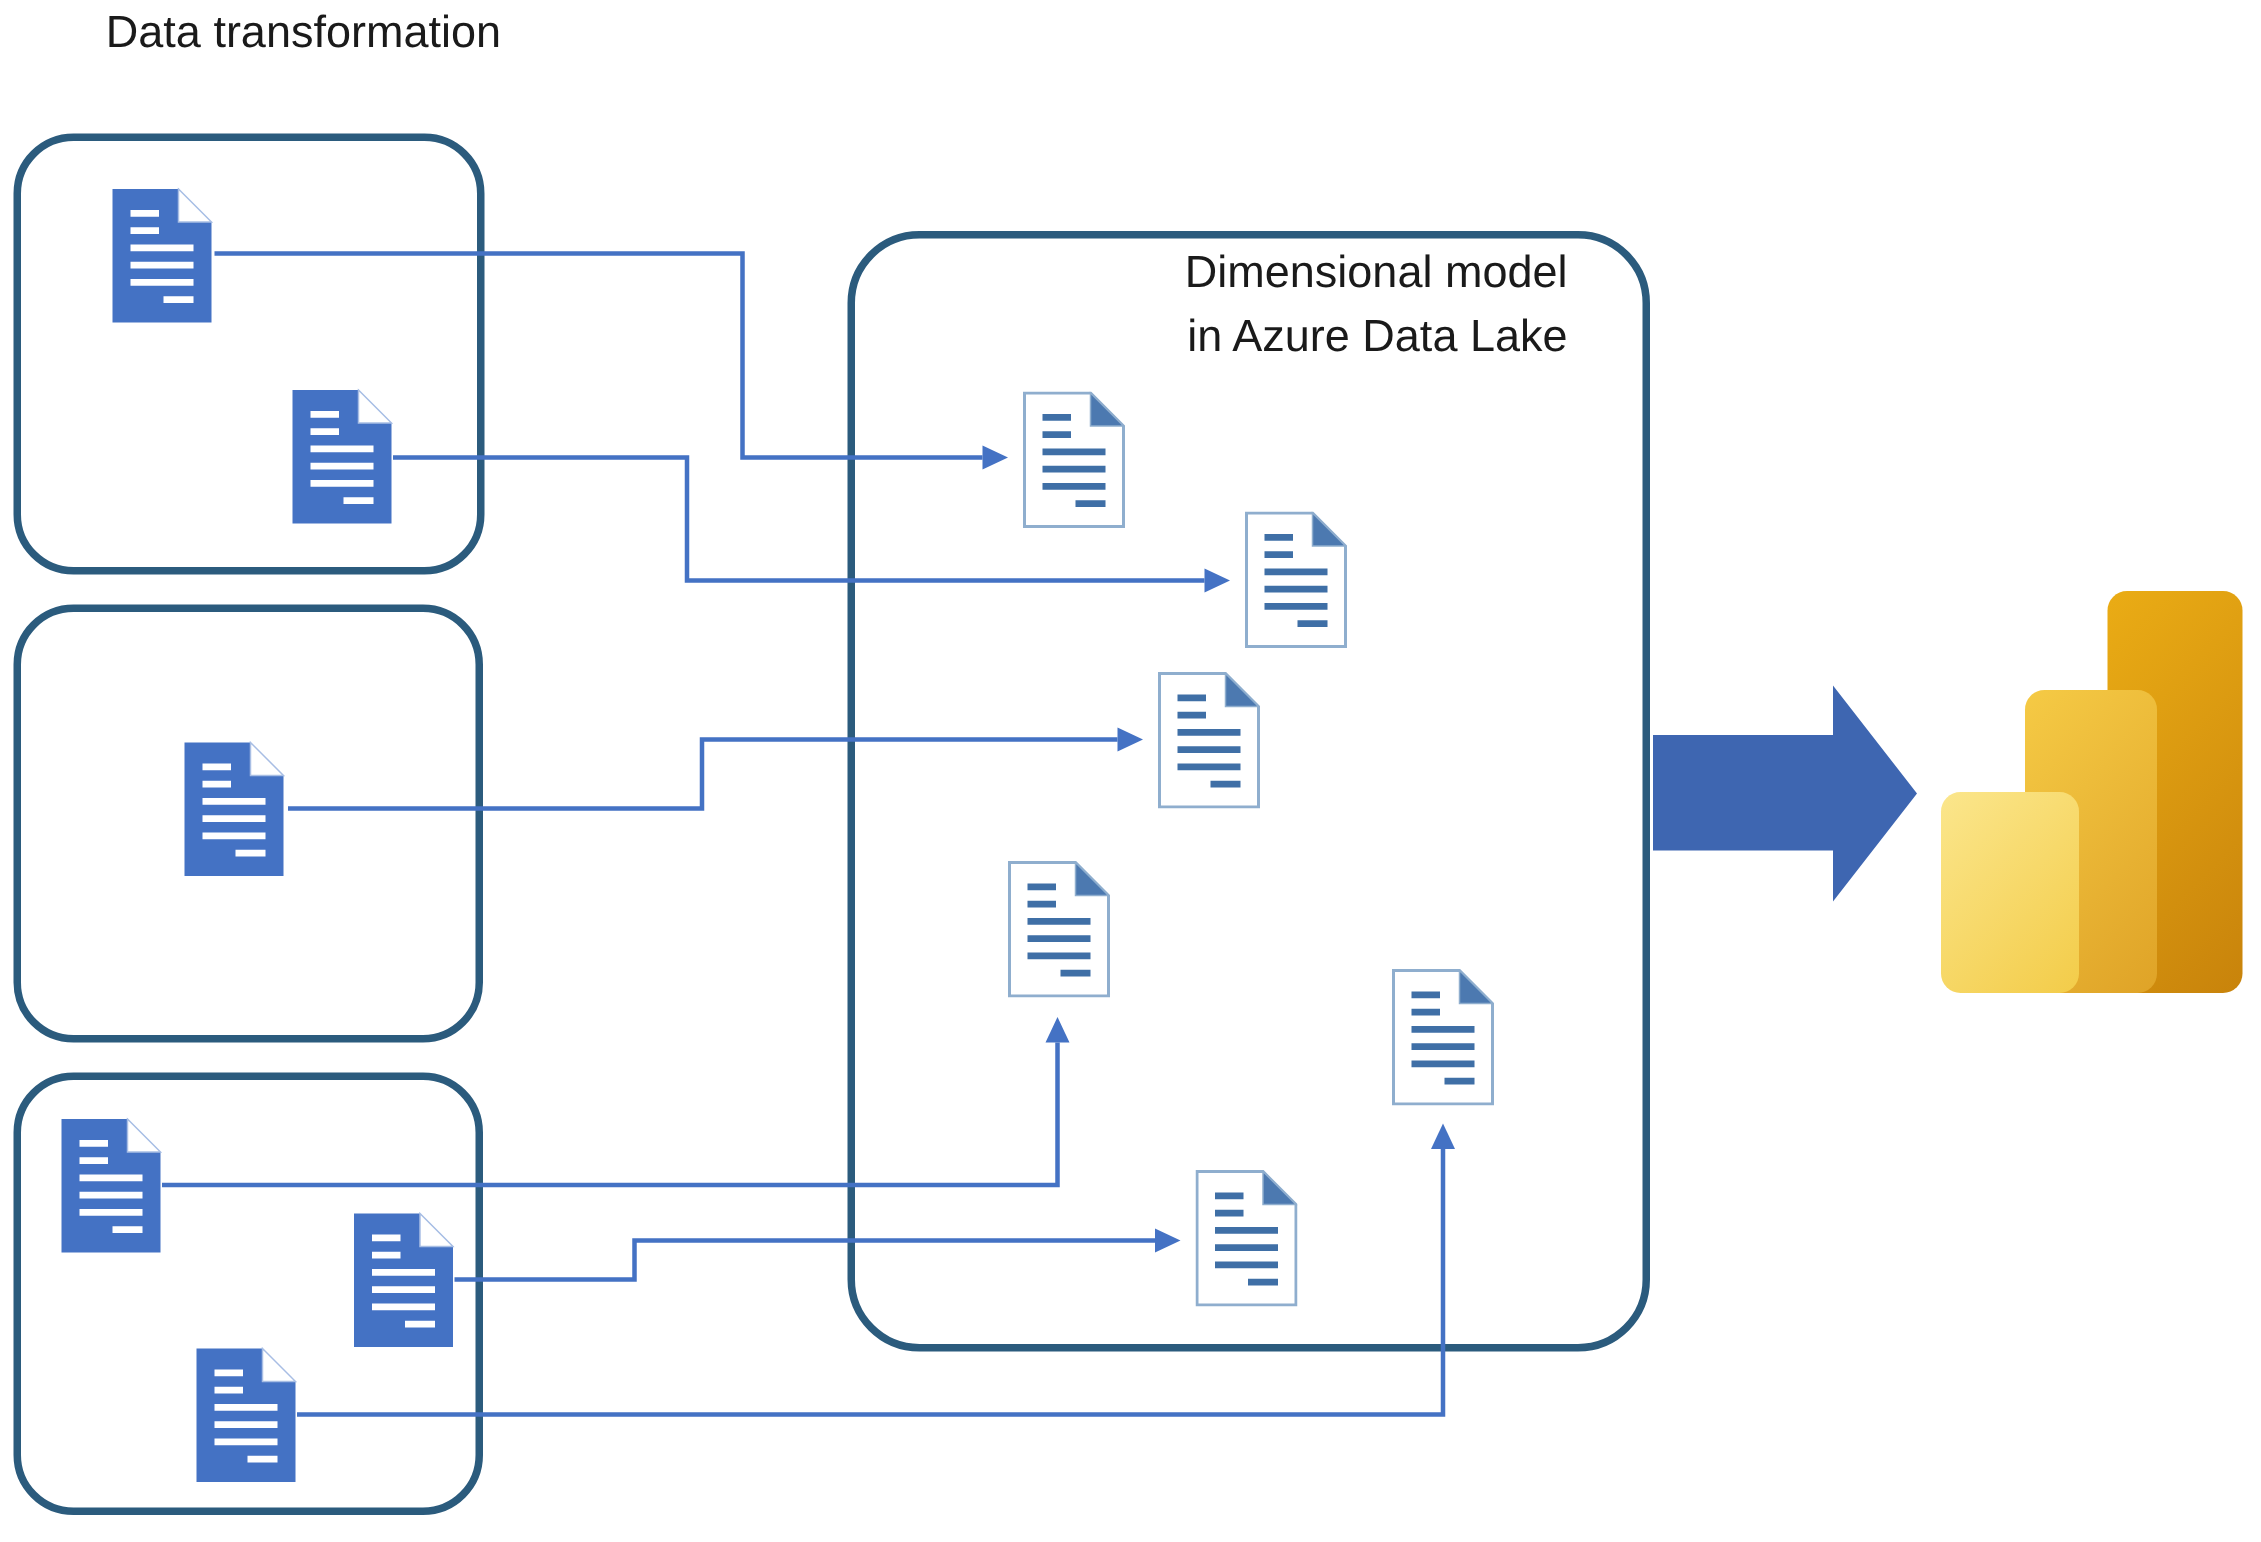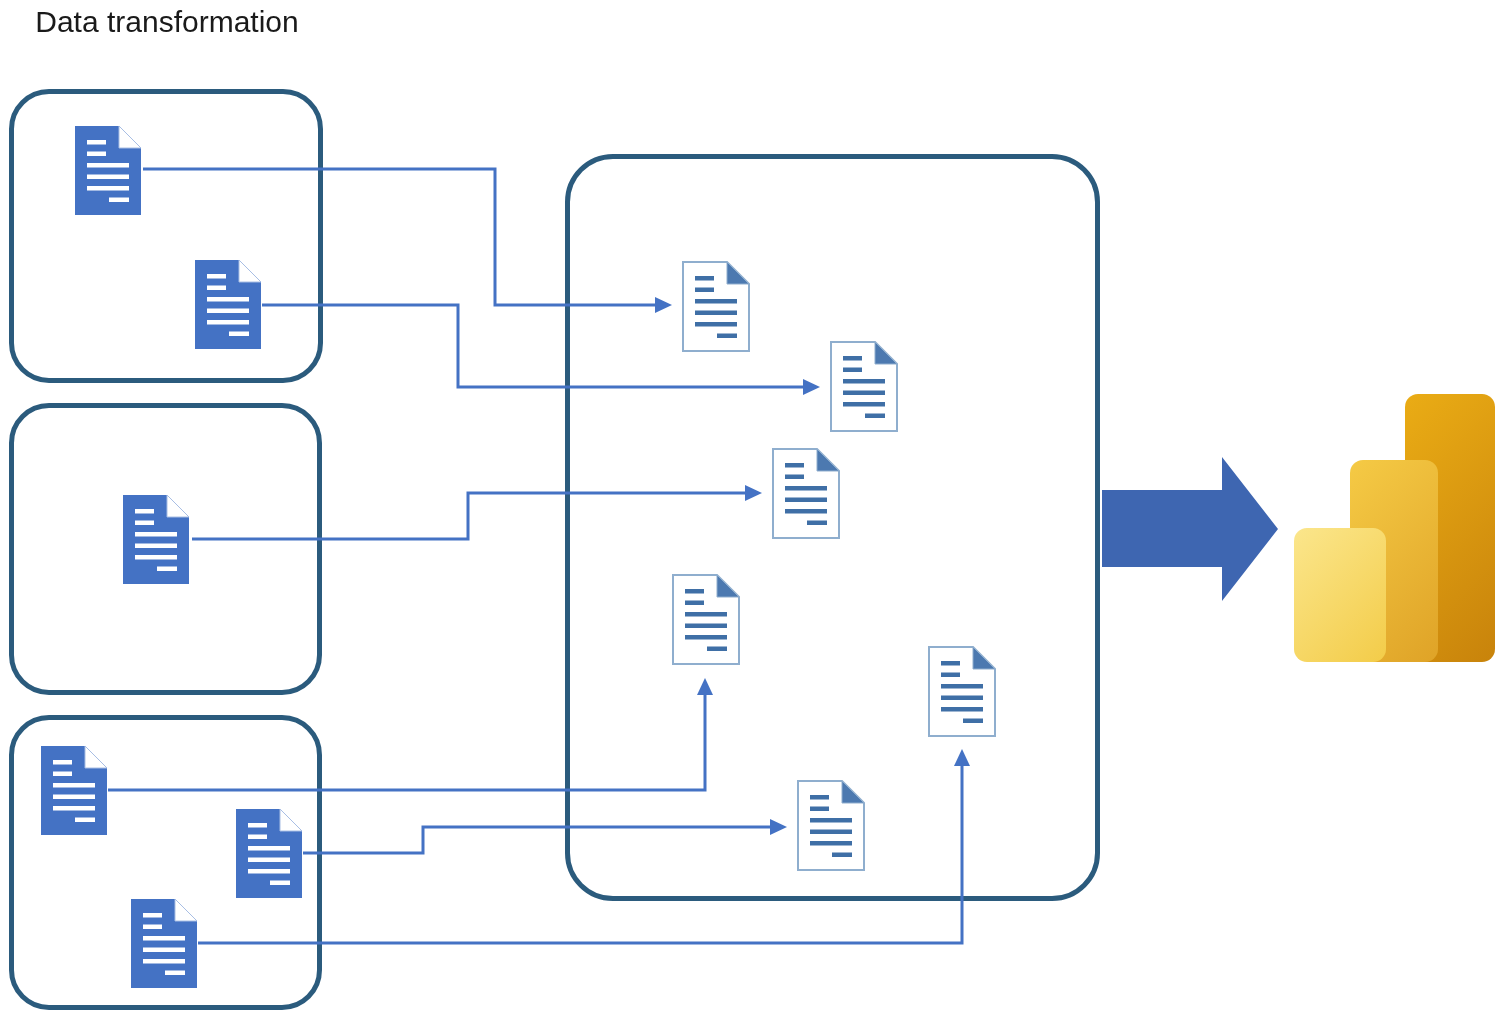"Data transformation" .title { text-align: center -> right }
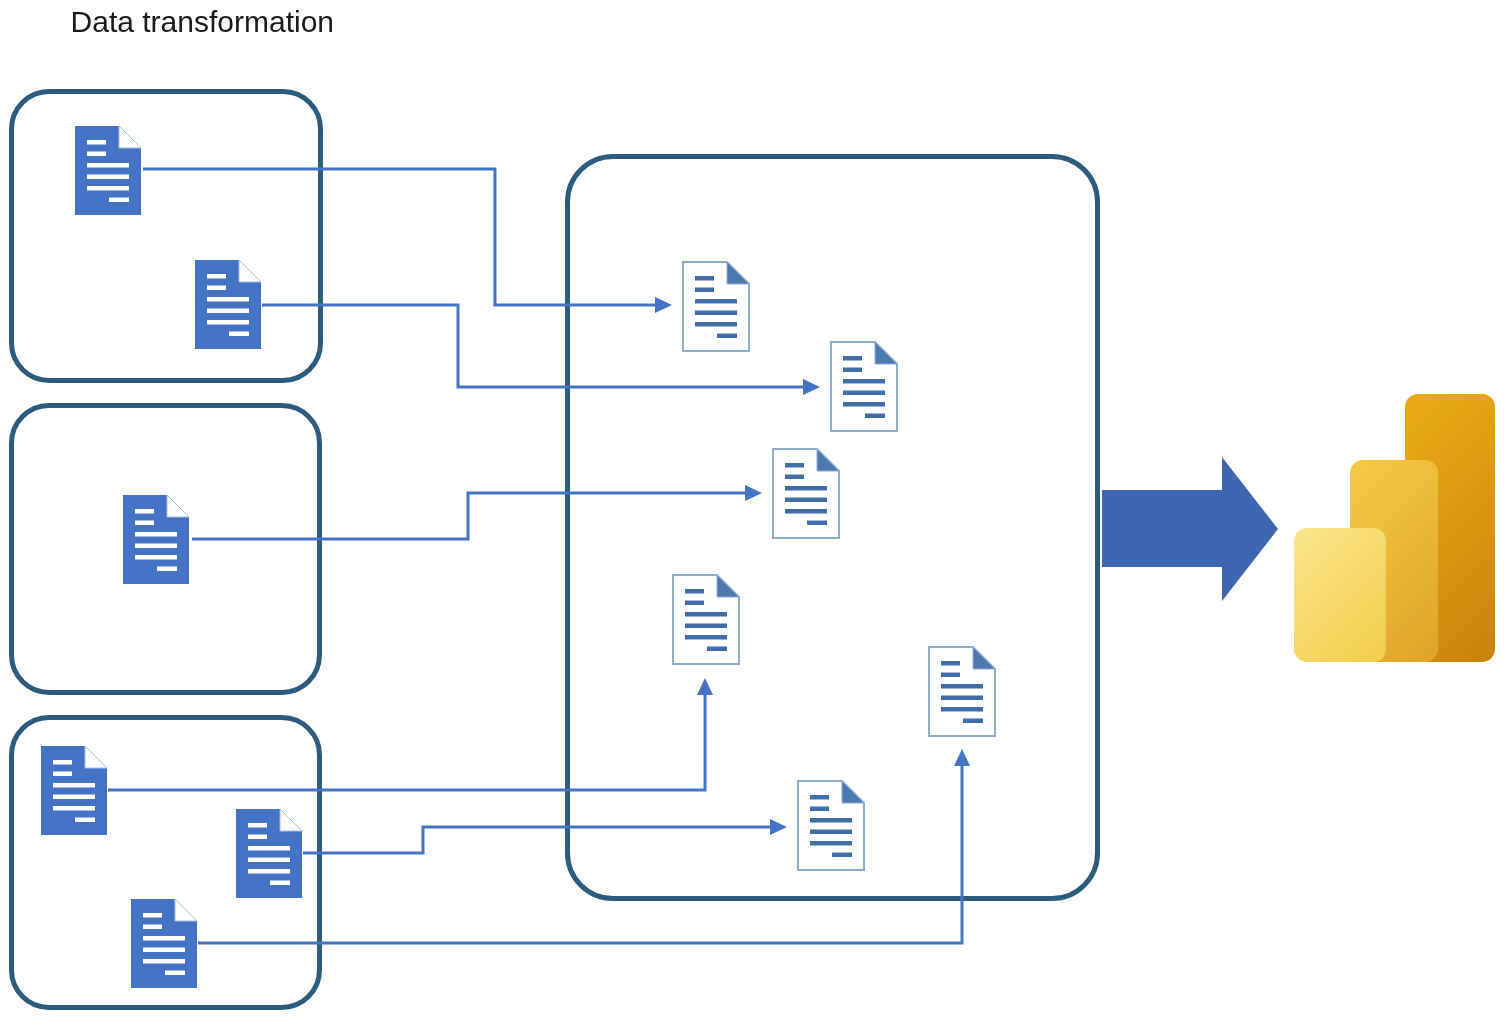"Dimensional model" div.title { html: none -> <div> <div>Dimensional model</div> <div>in Azure Data Lake</div> </div> }
